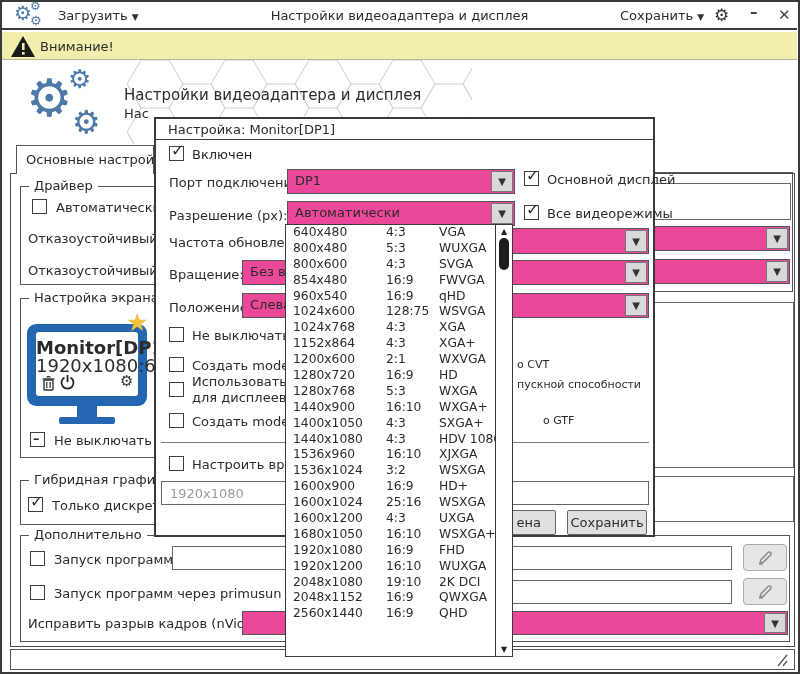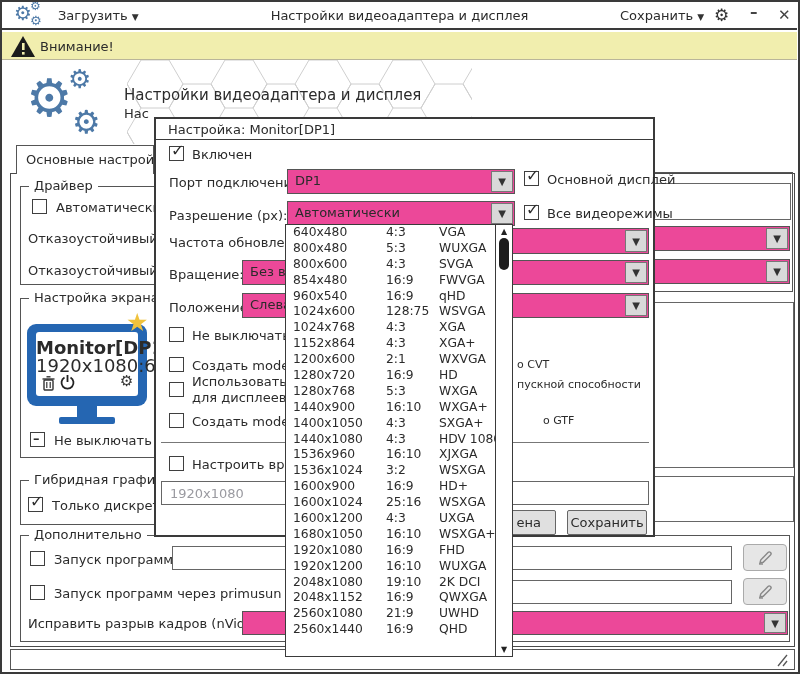"2560x1080" div.lrow { html: <div> <span>2560x1080</span> <span>21:9</span> <span>UWHD</span> </div> -> none }
